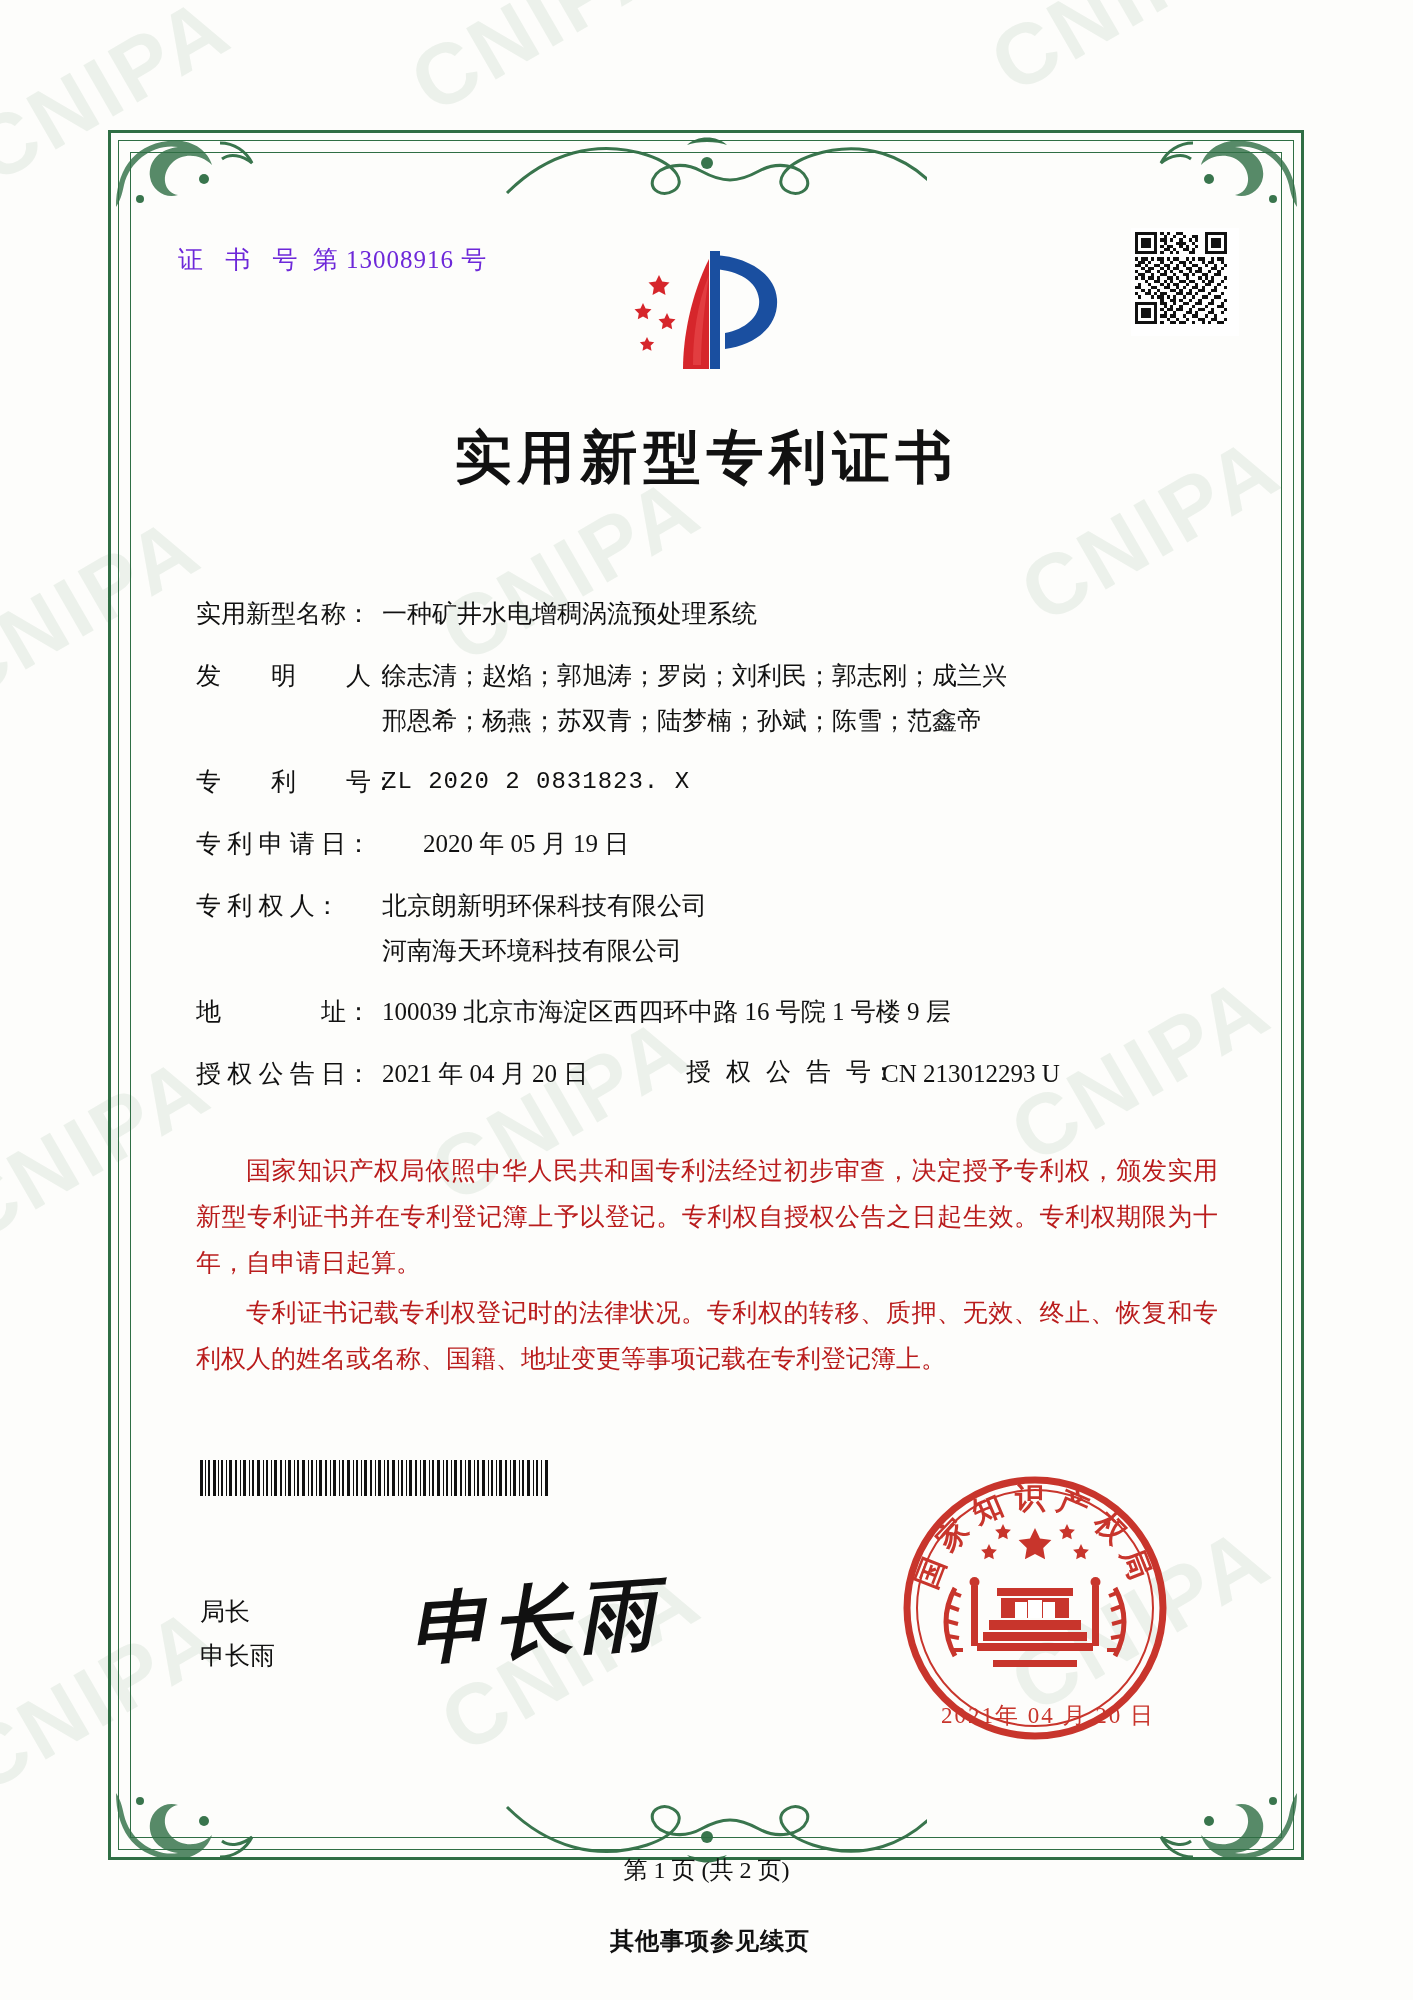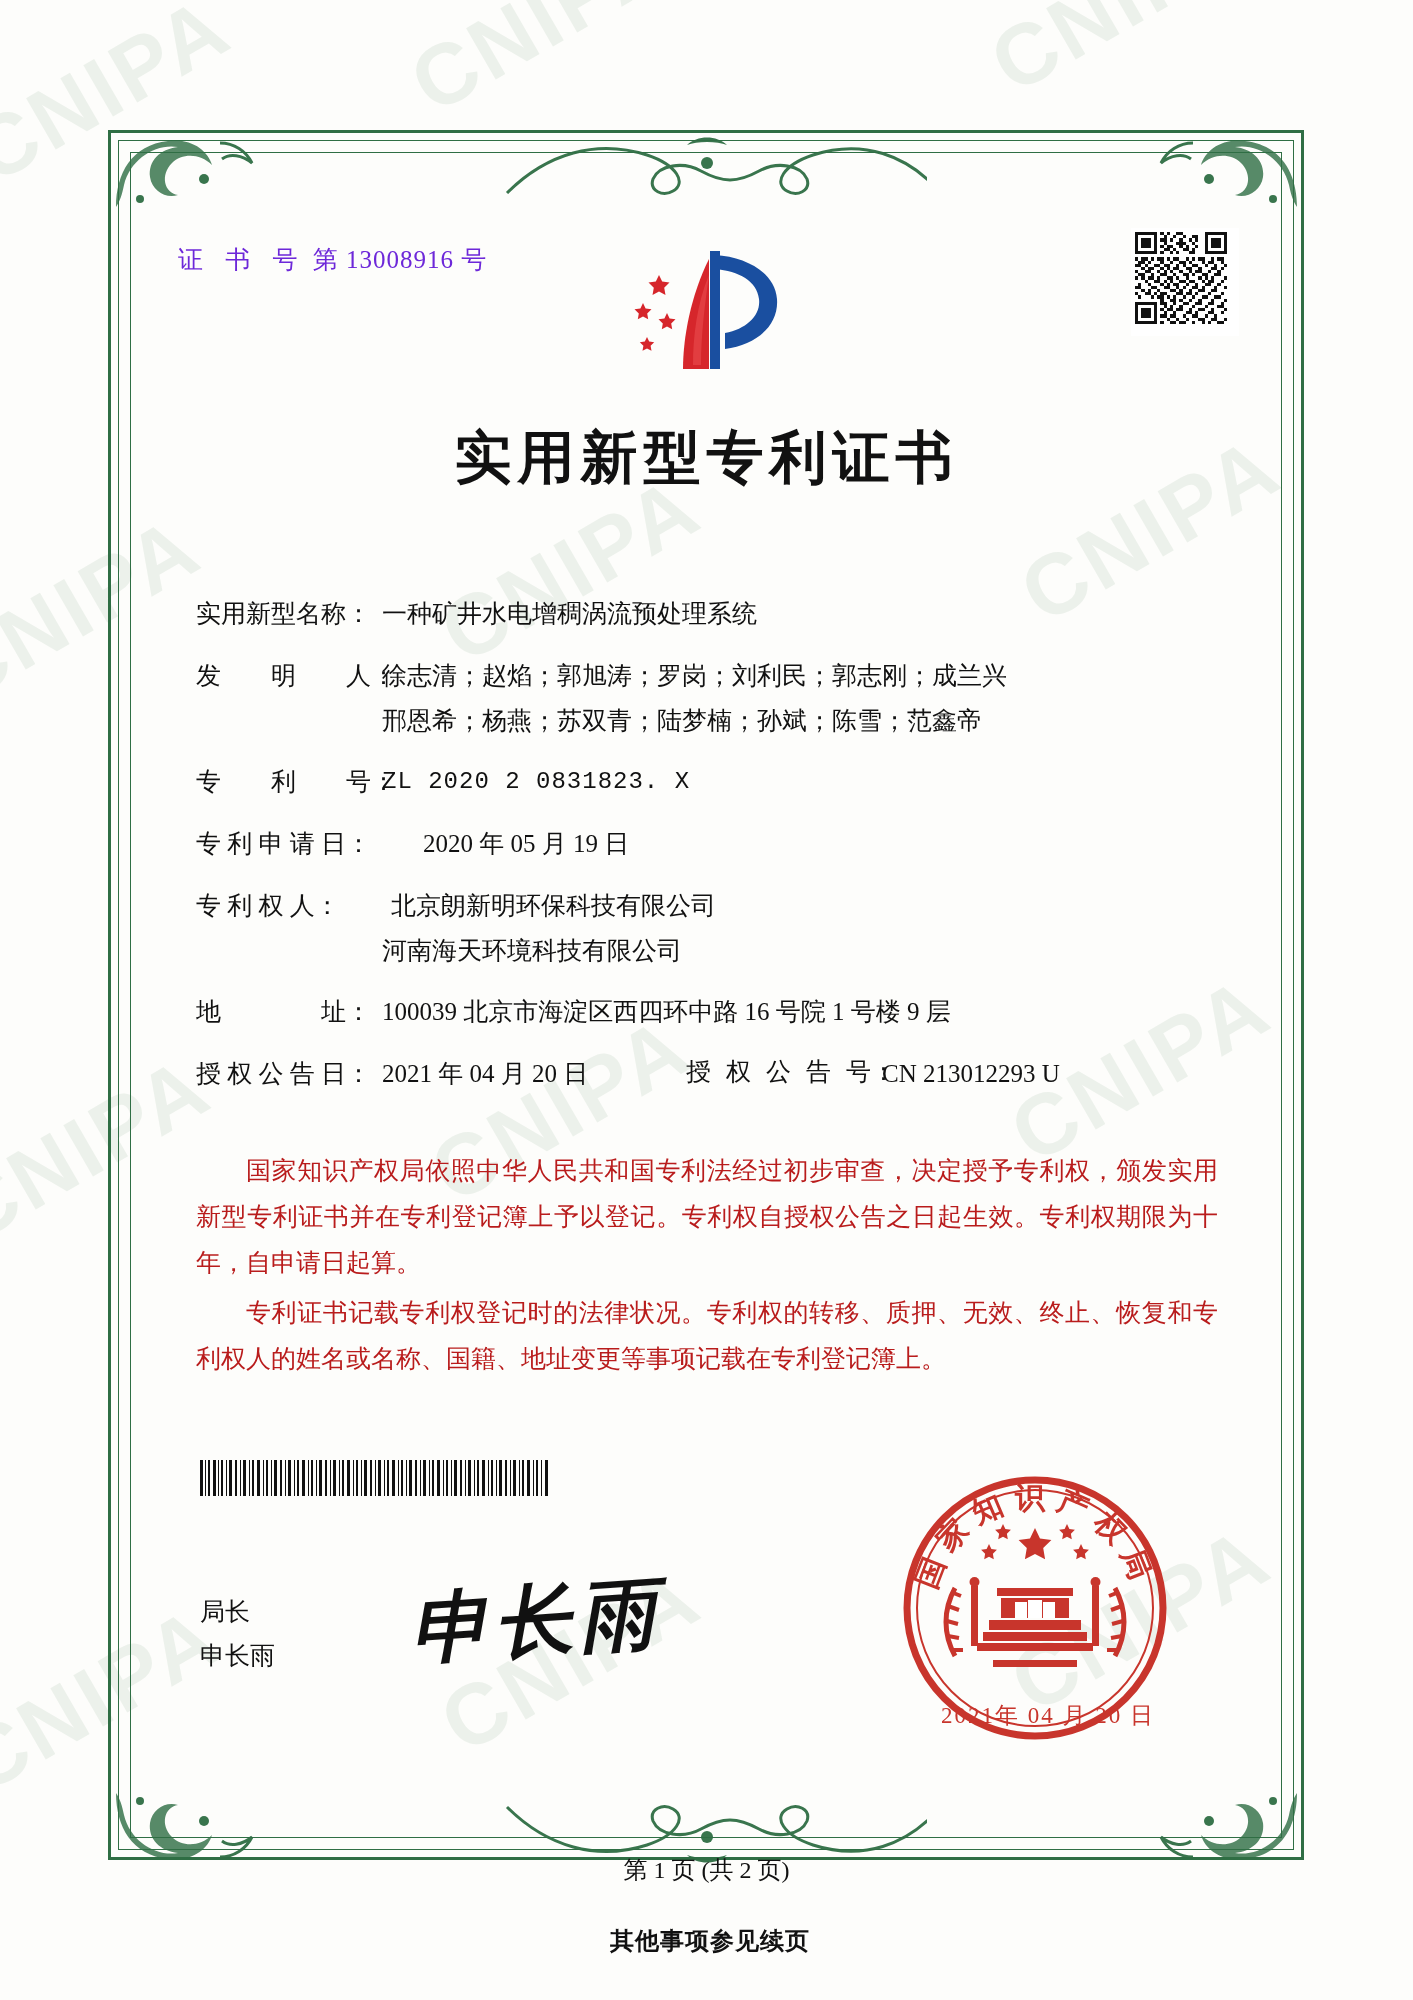"专 利 权 人：" div.field-row { gap: 9px -> none }
